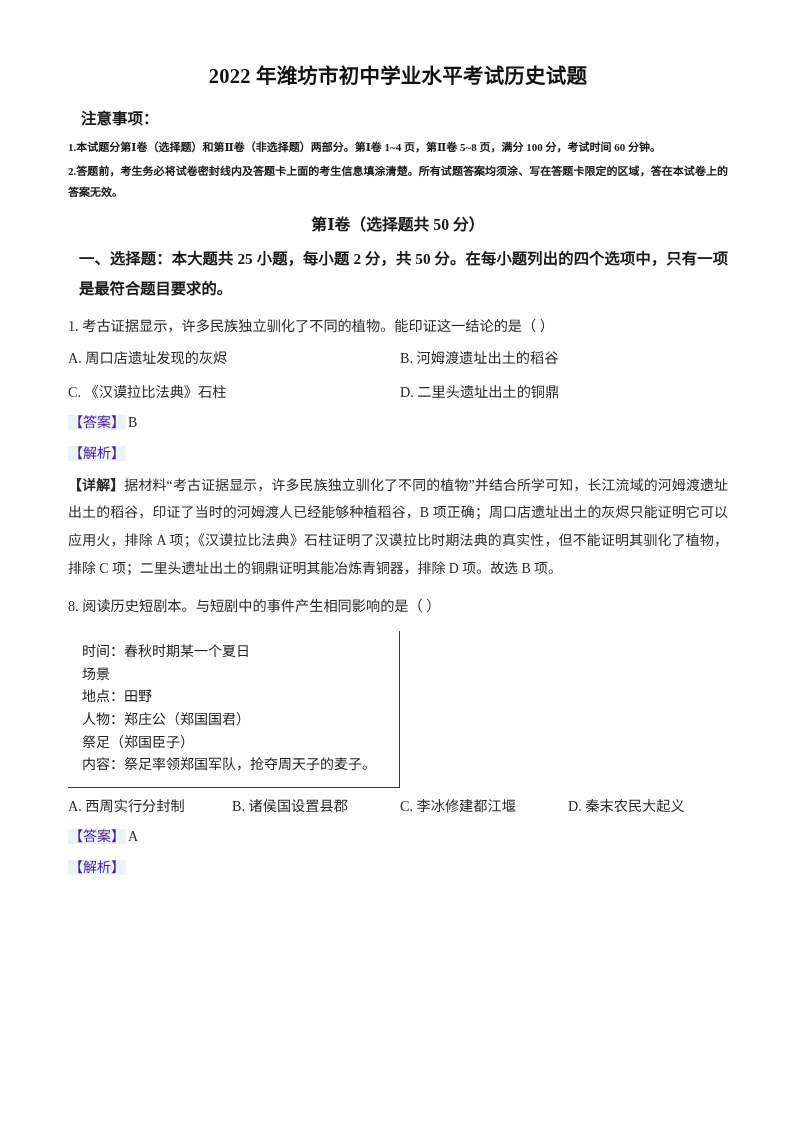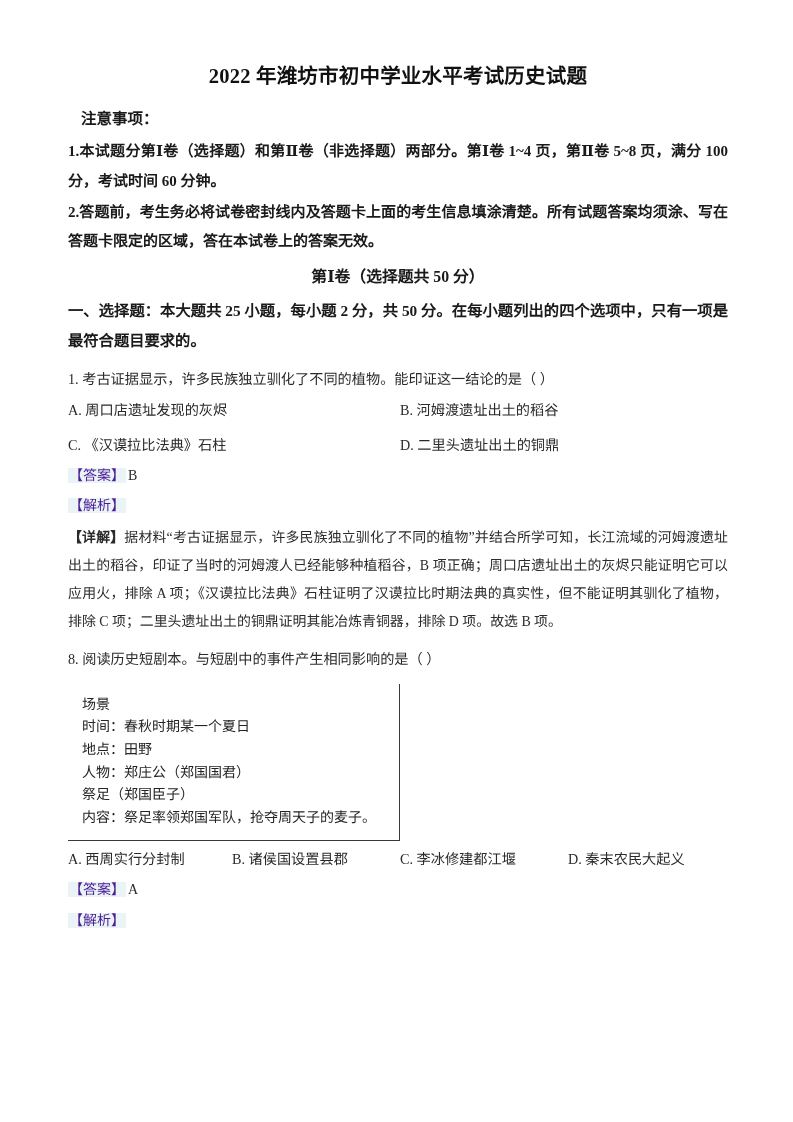"1.本试题分第Ⅰ卷（选择题）和第Ⅱ卷（非选择题）两部分。第Ⅰ卷 1~4" .notice-para { font-size: 15px -> 11px }
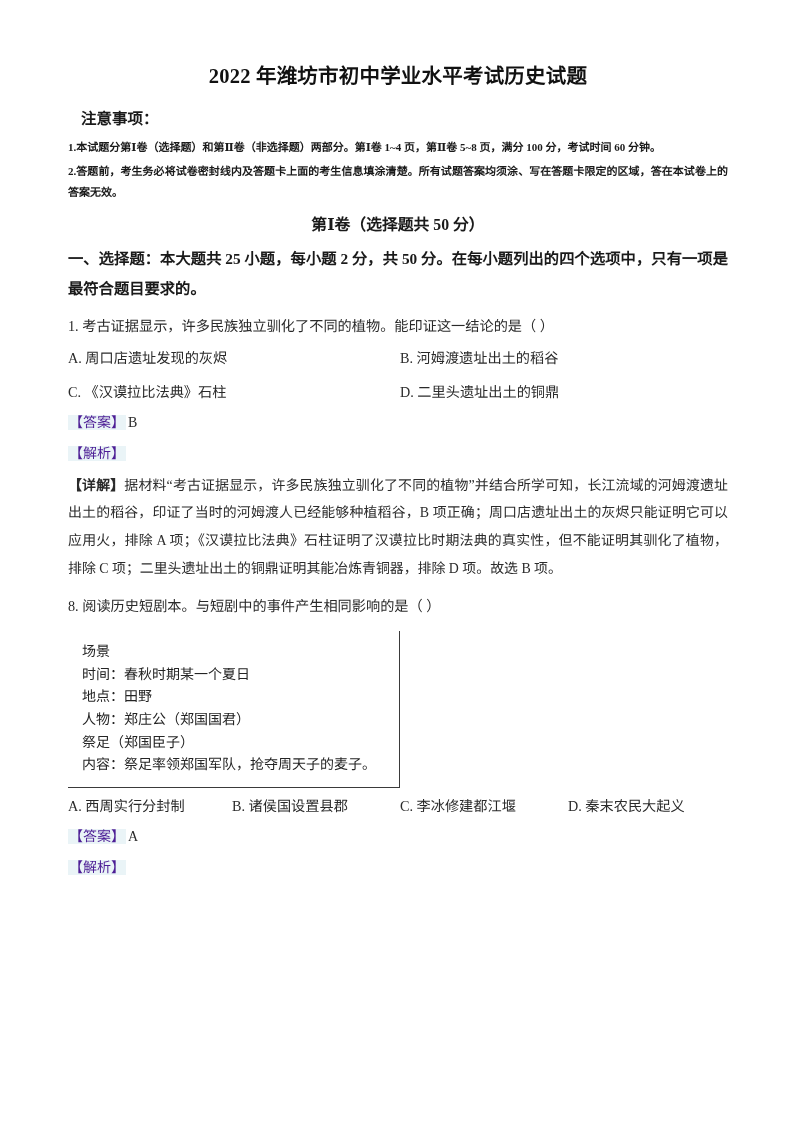"一、选择题：本大题共 25 小题，每小题 2 分，共" .part-intro { margin: 0 0 8px 0 -> 0 0 8px 11px }
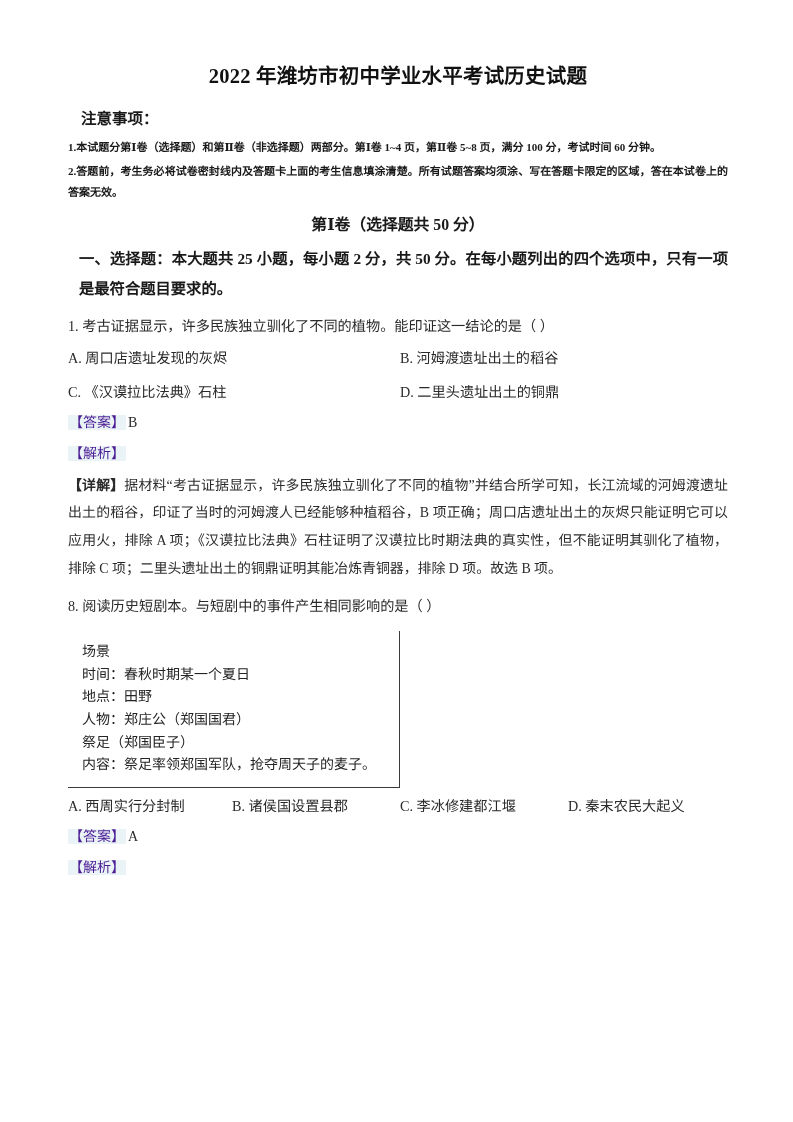"场景" div.scene-line { order: before "时间：春秋时期某一个夏日" -> after "时间：春秋时期某一个夏日" }
